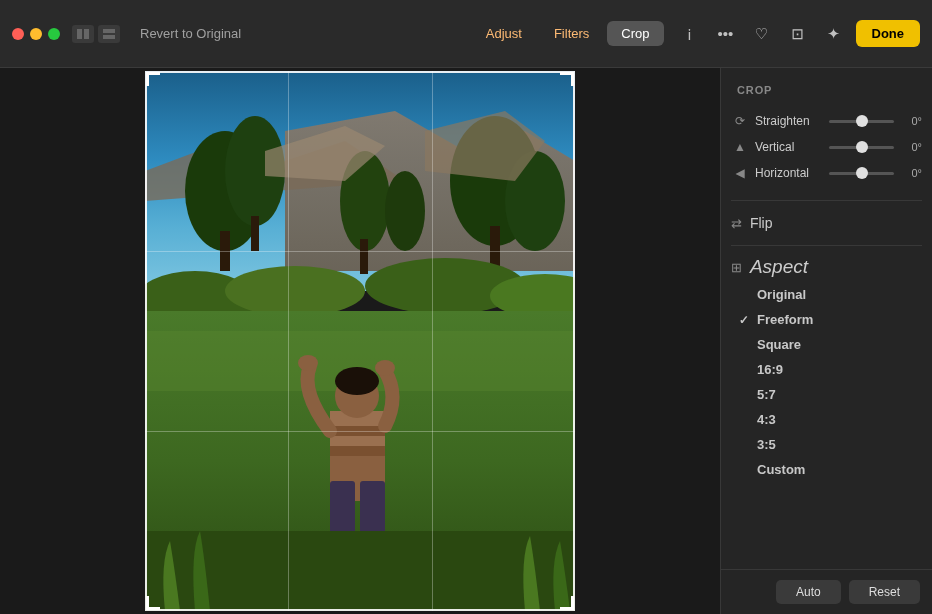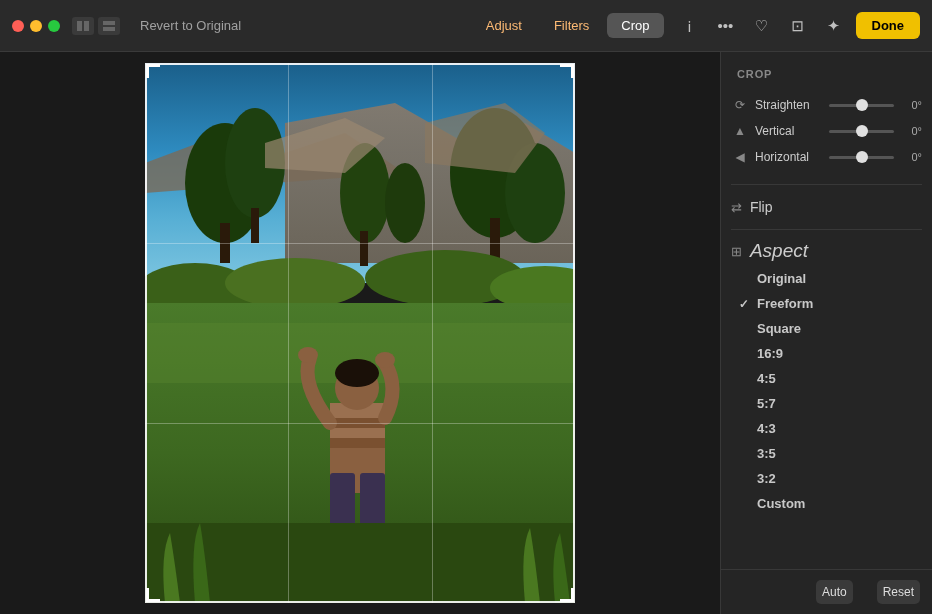"Revert to Original" .titlebar { height: 52px -> 68px }
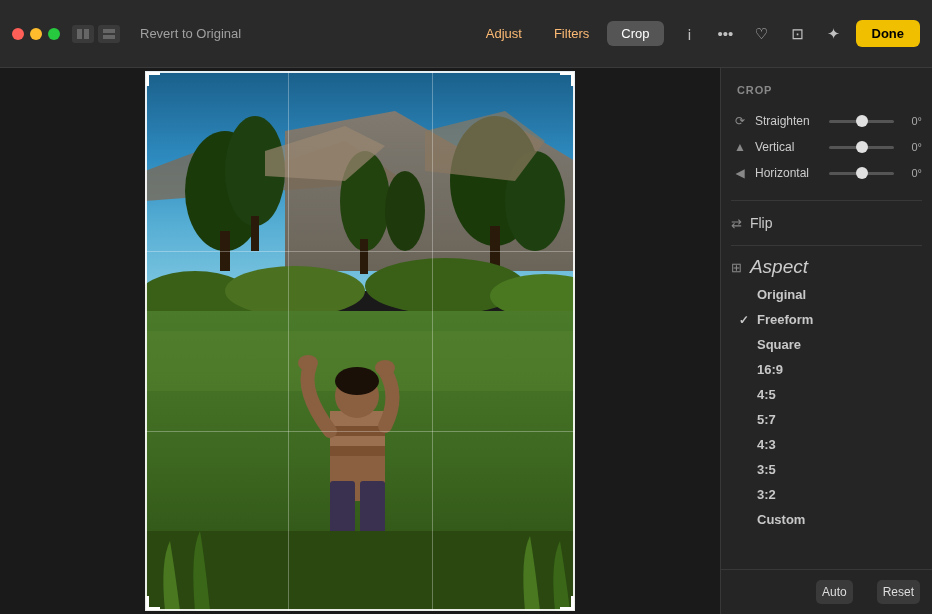"4:5" div.aspect-item { html: <div> <span>4:5</span> </div> -> none }
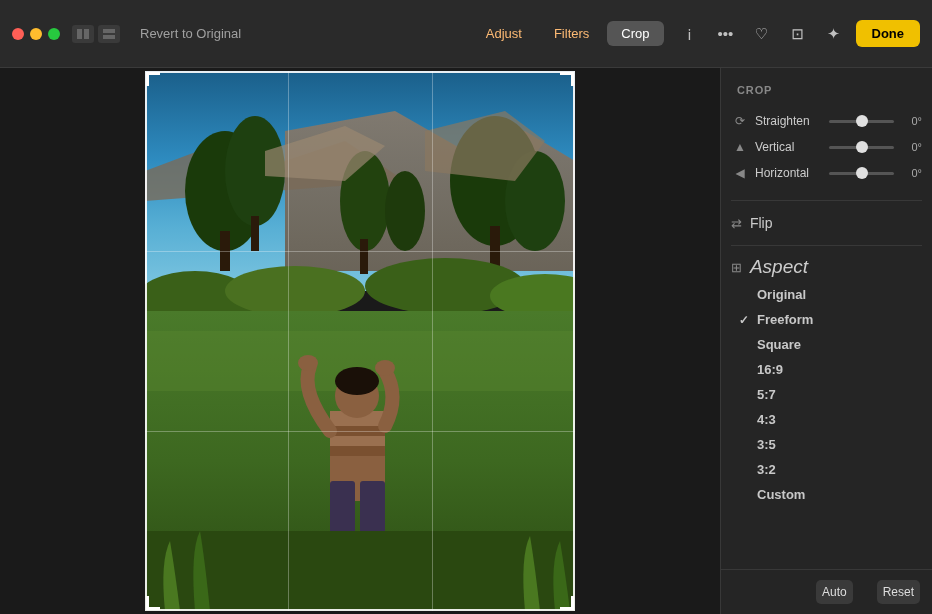"3:2" div.aspect-item { html: <div> <span>3:2</span> </div> -> none }
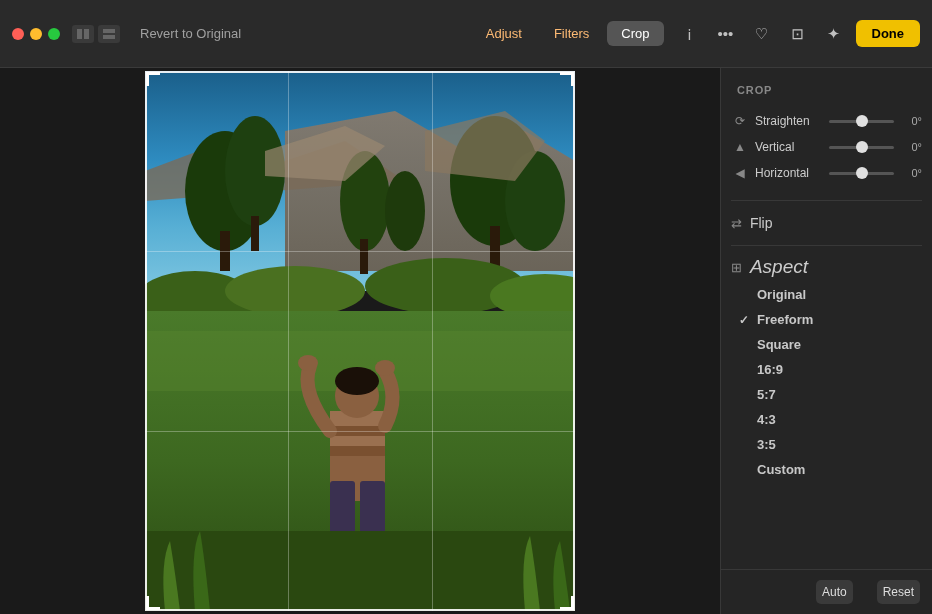"Auto" .footer-btn { margin-left: 16px -> none; padding: 5px 6px -> 5px 20px }
